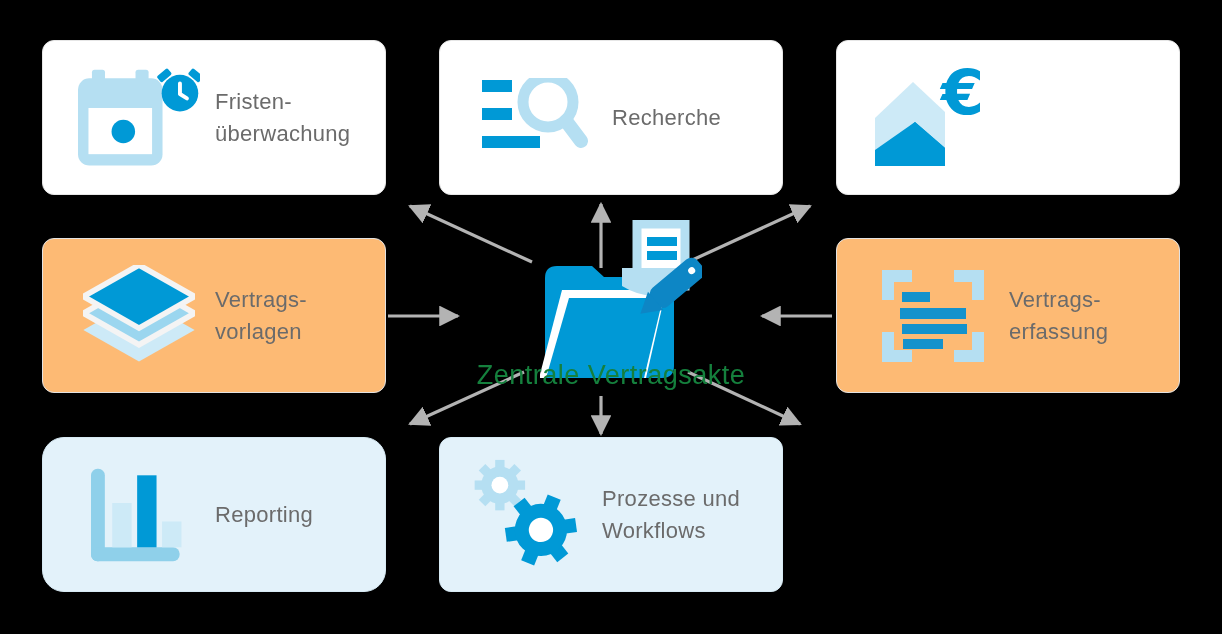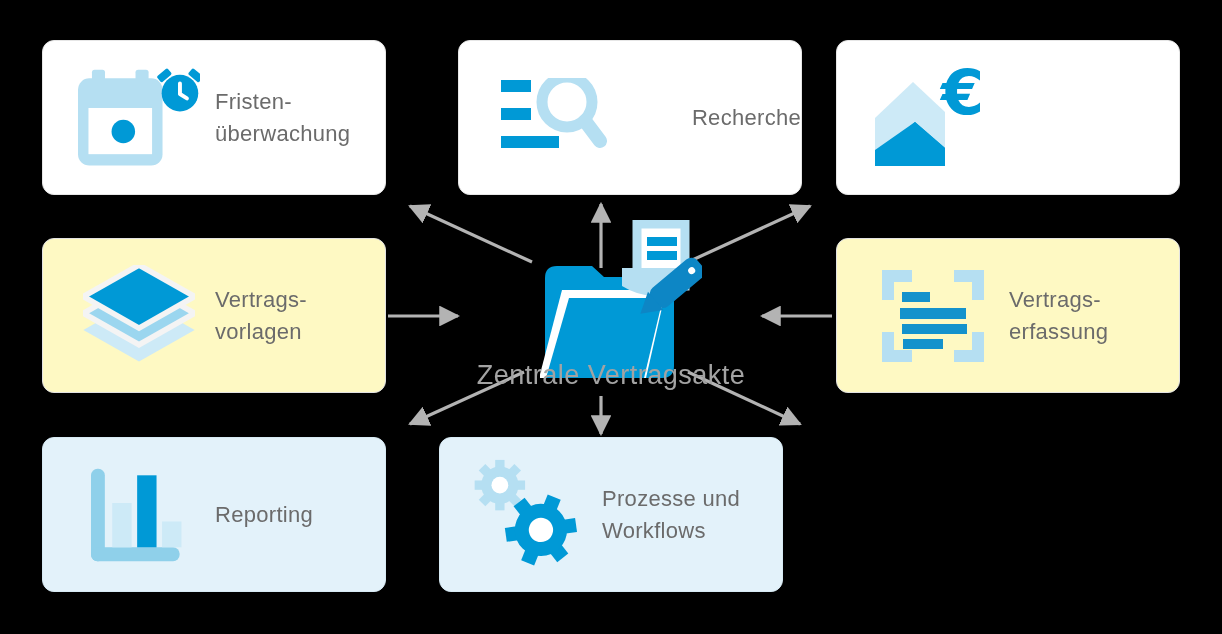"Recherche" #b2 { justify-content: space-between -> none; left: 458px -> 439px }
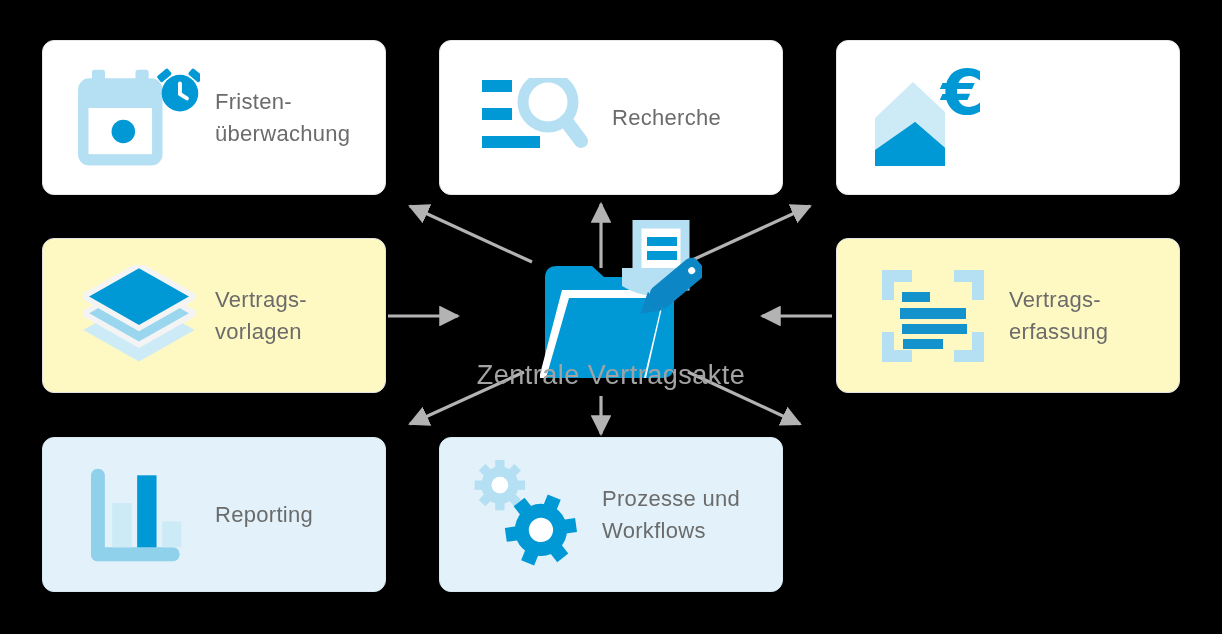"Vertrags-" .box.gray { background: #fef9c3 -> #fdba74 }
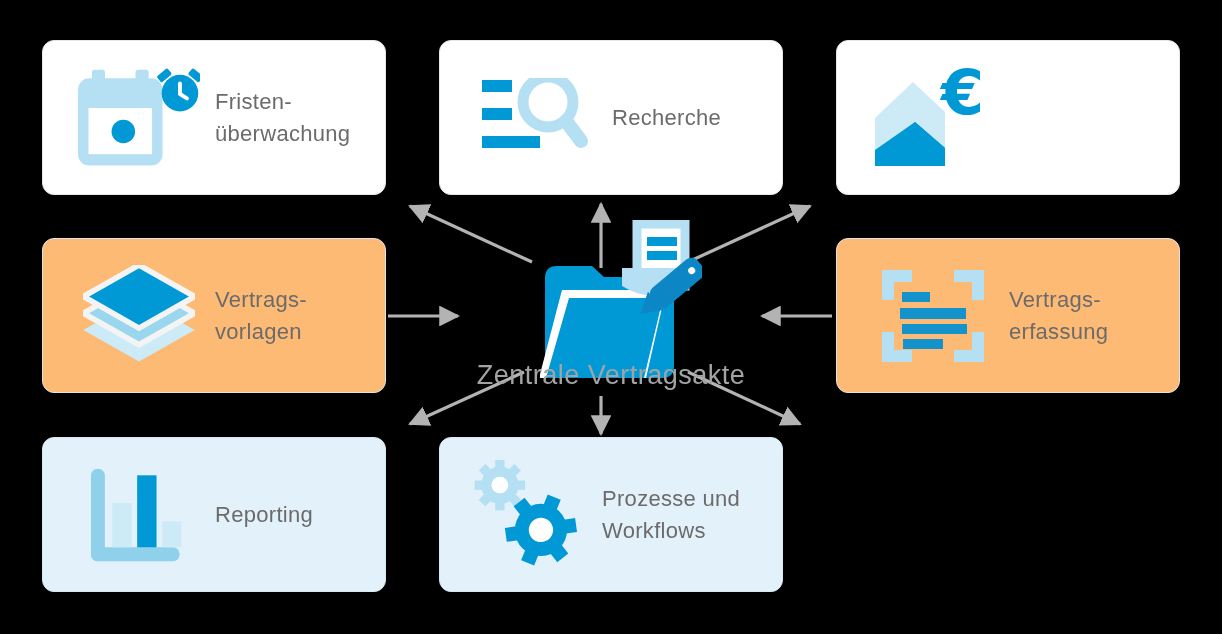"Zentrale Vertragsakte" #center-label { color: #a3a3a3 -> #15803d }
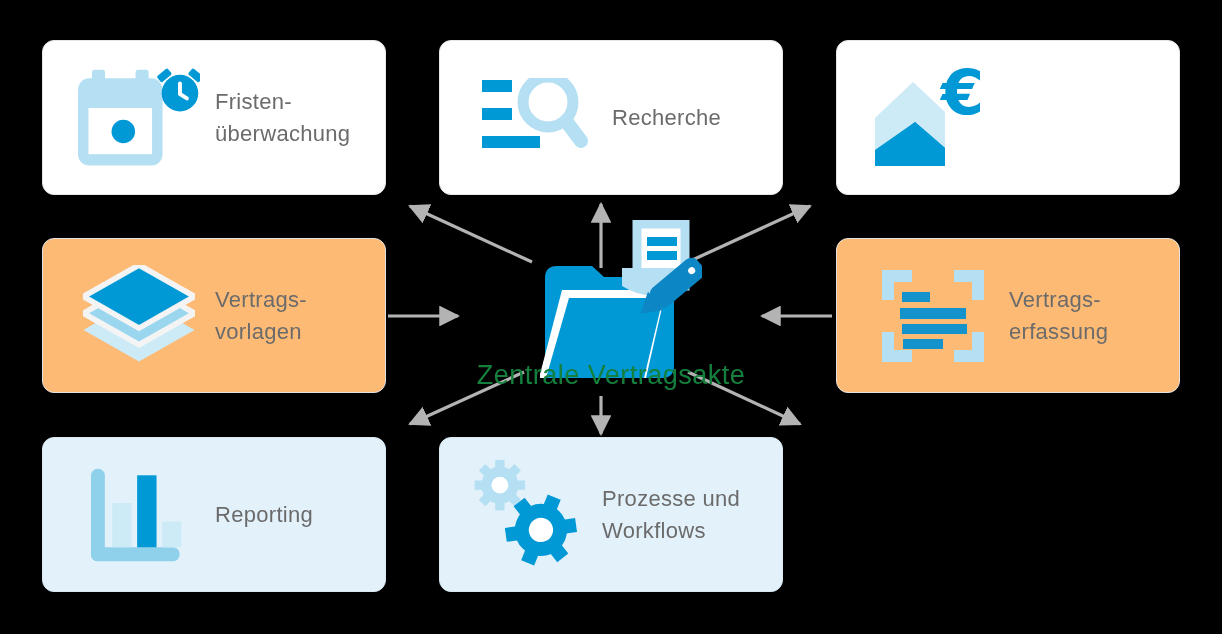"Reporting" #b6 { border-radius: none -> 22px }
